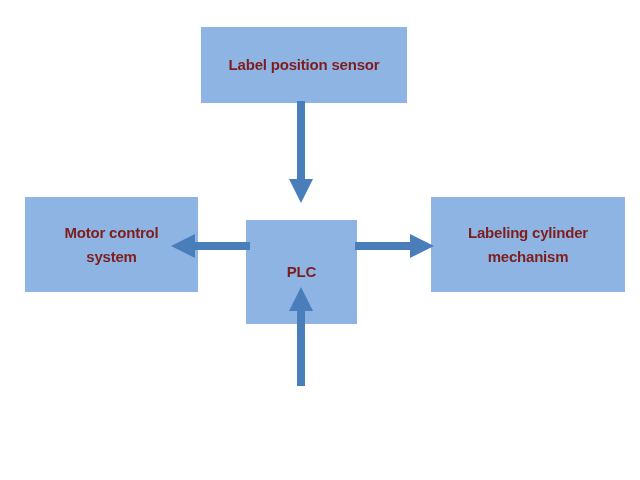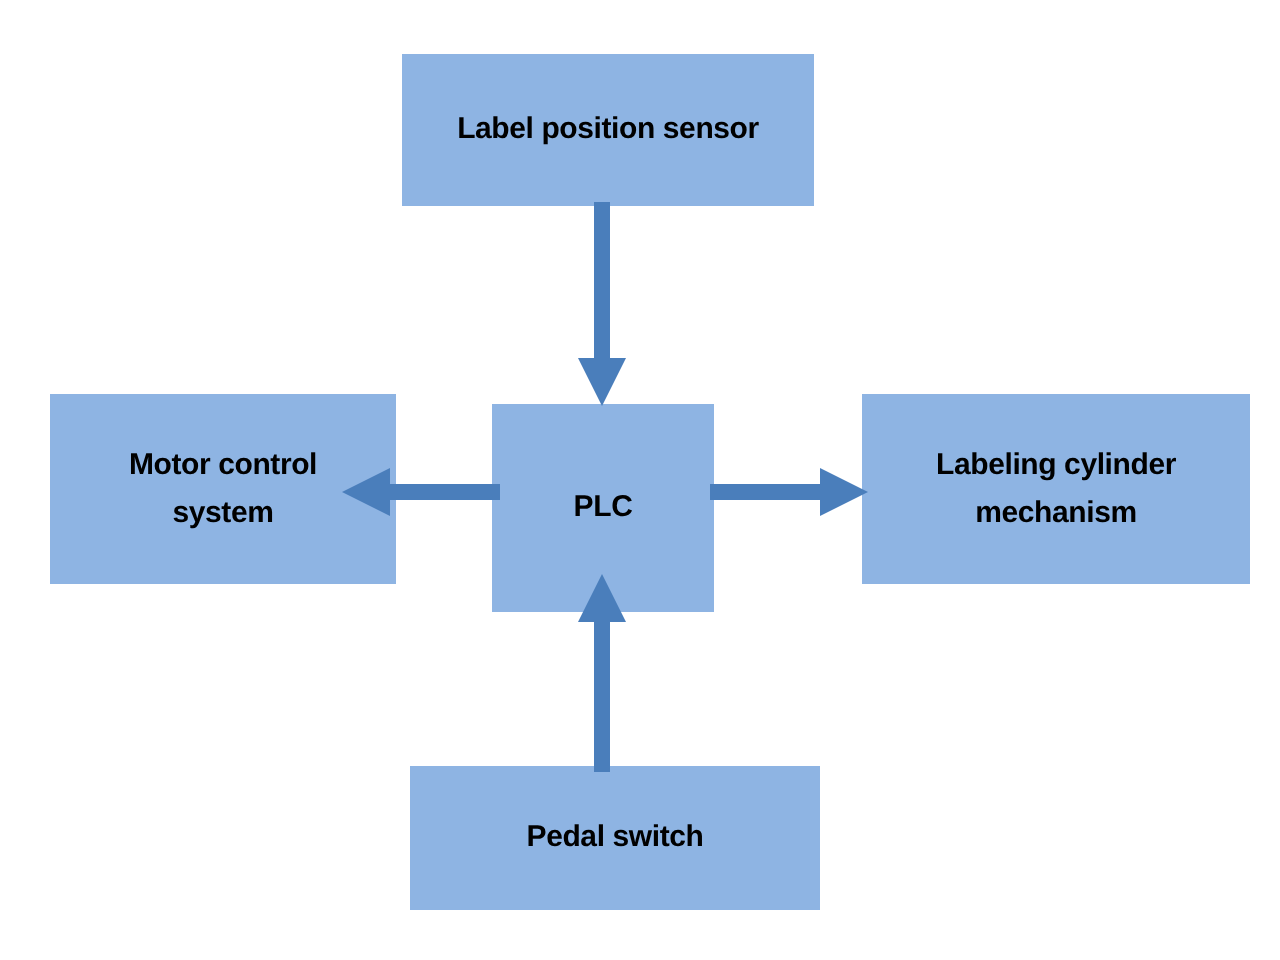"Label position sensor" .node-label { color: #000000 -> #7f1d1d }
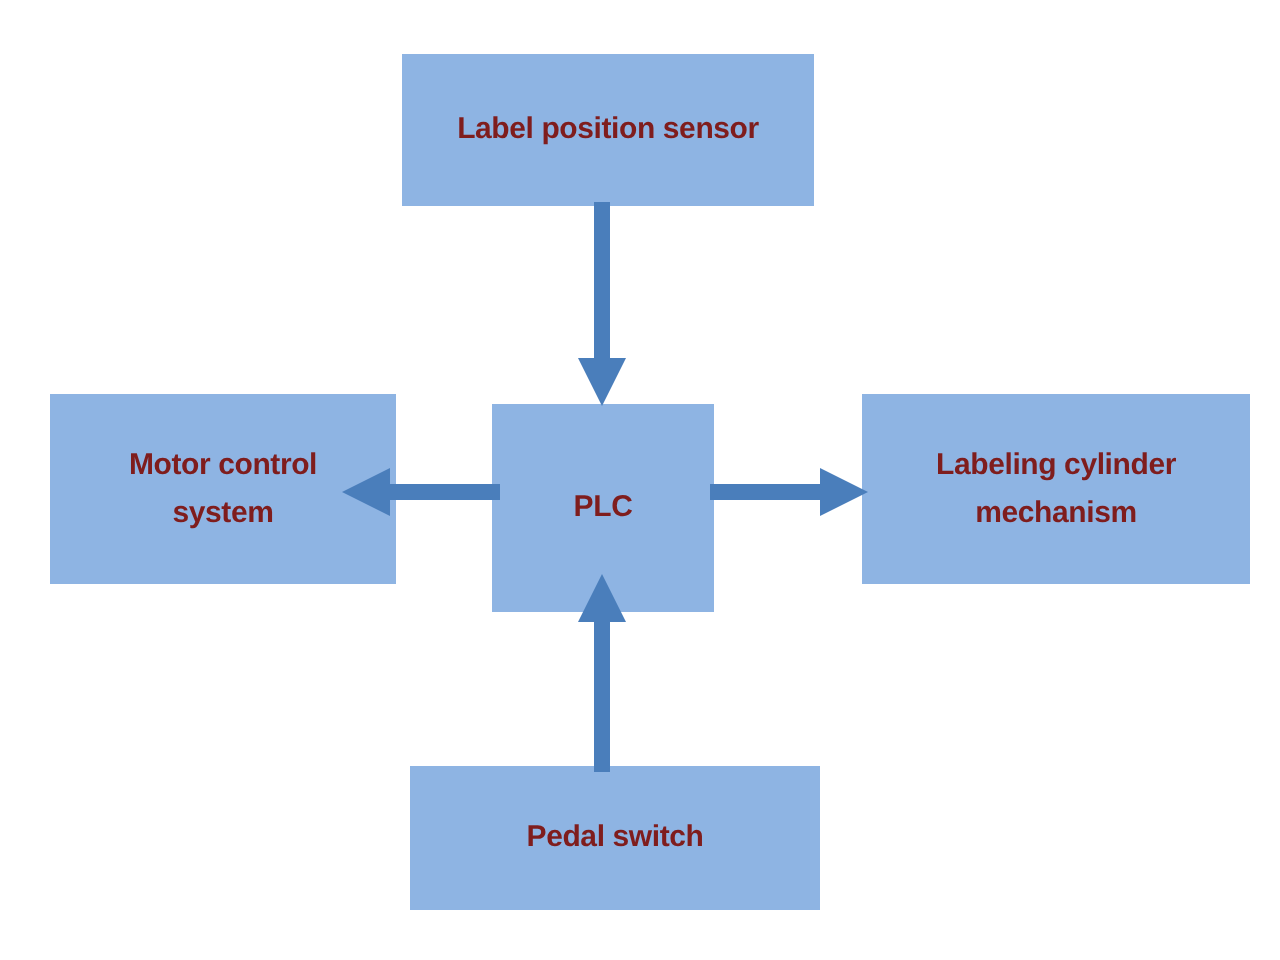"PLC" #node-plc { top: 202px -> 220px }
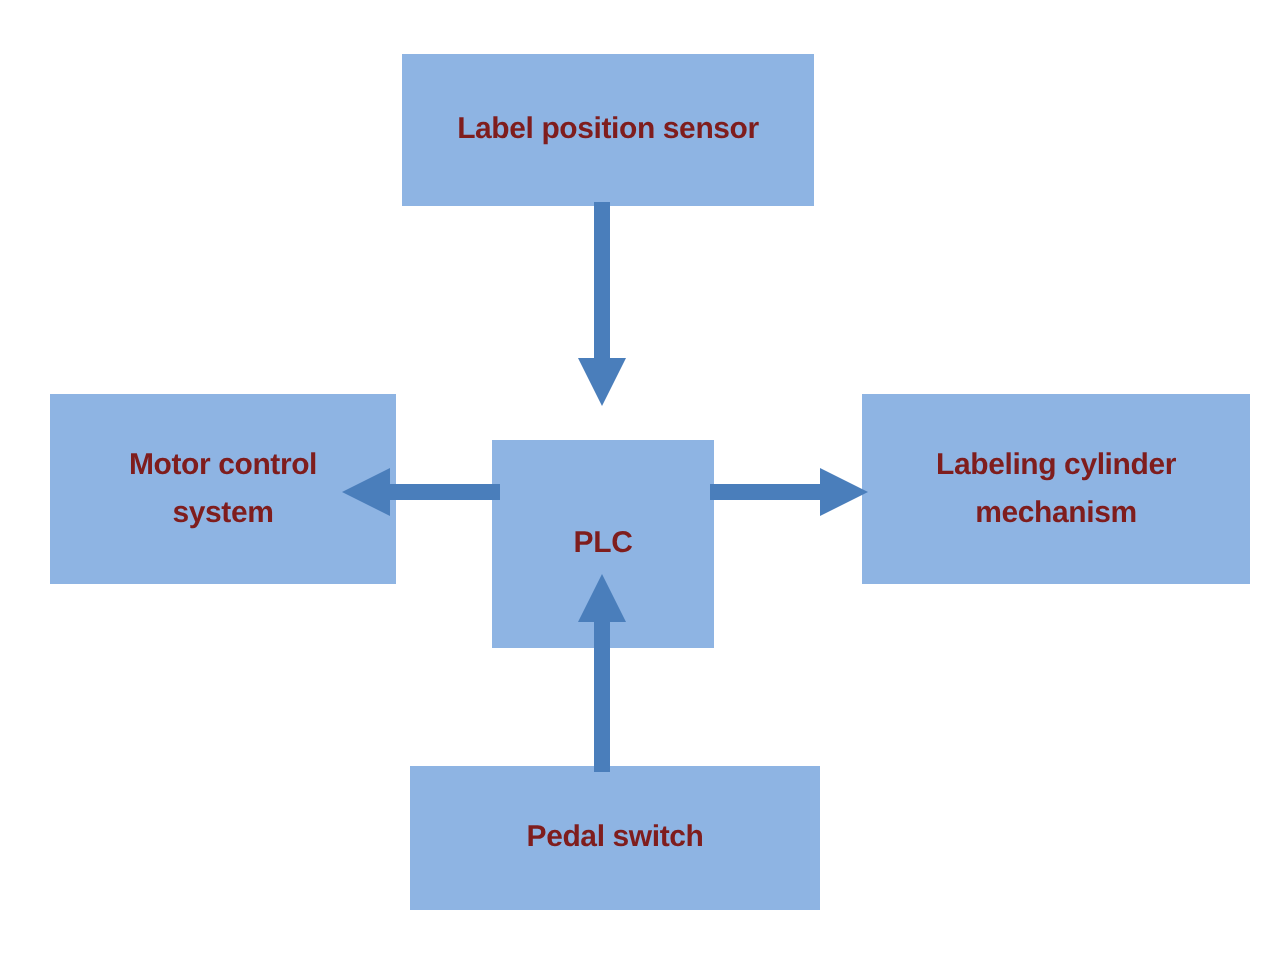"Pedal switch" div.node { html: <div> <span>Pedal switch</span> </div> -> none }
